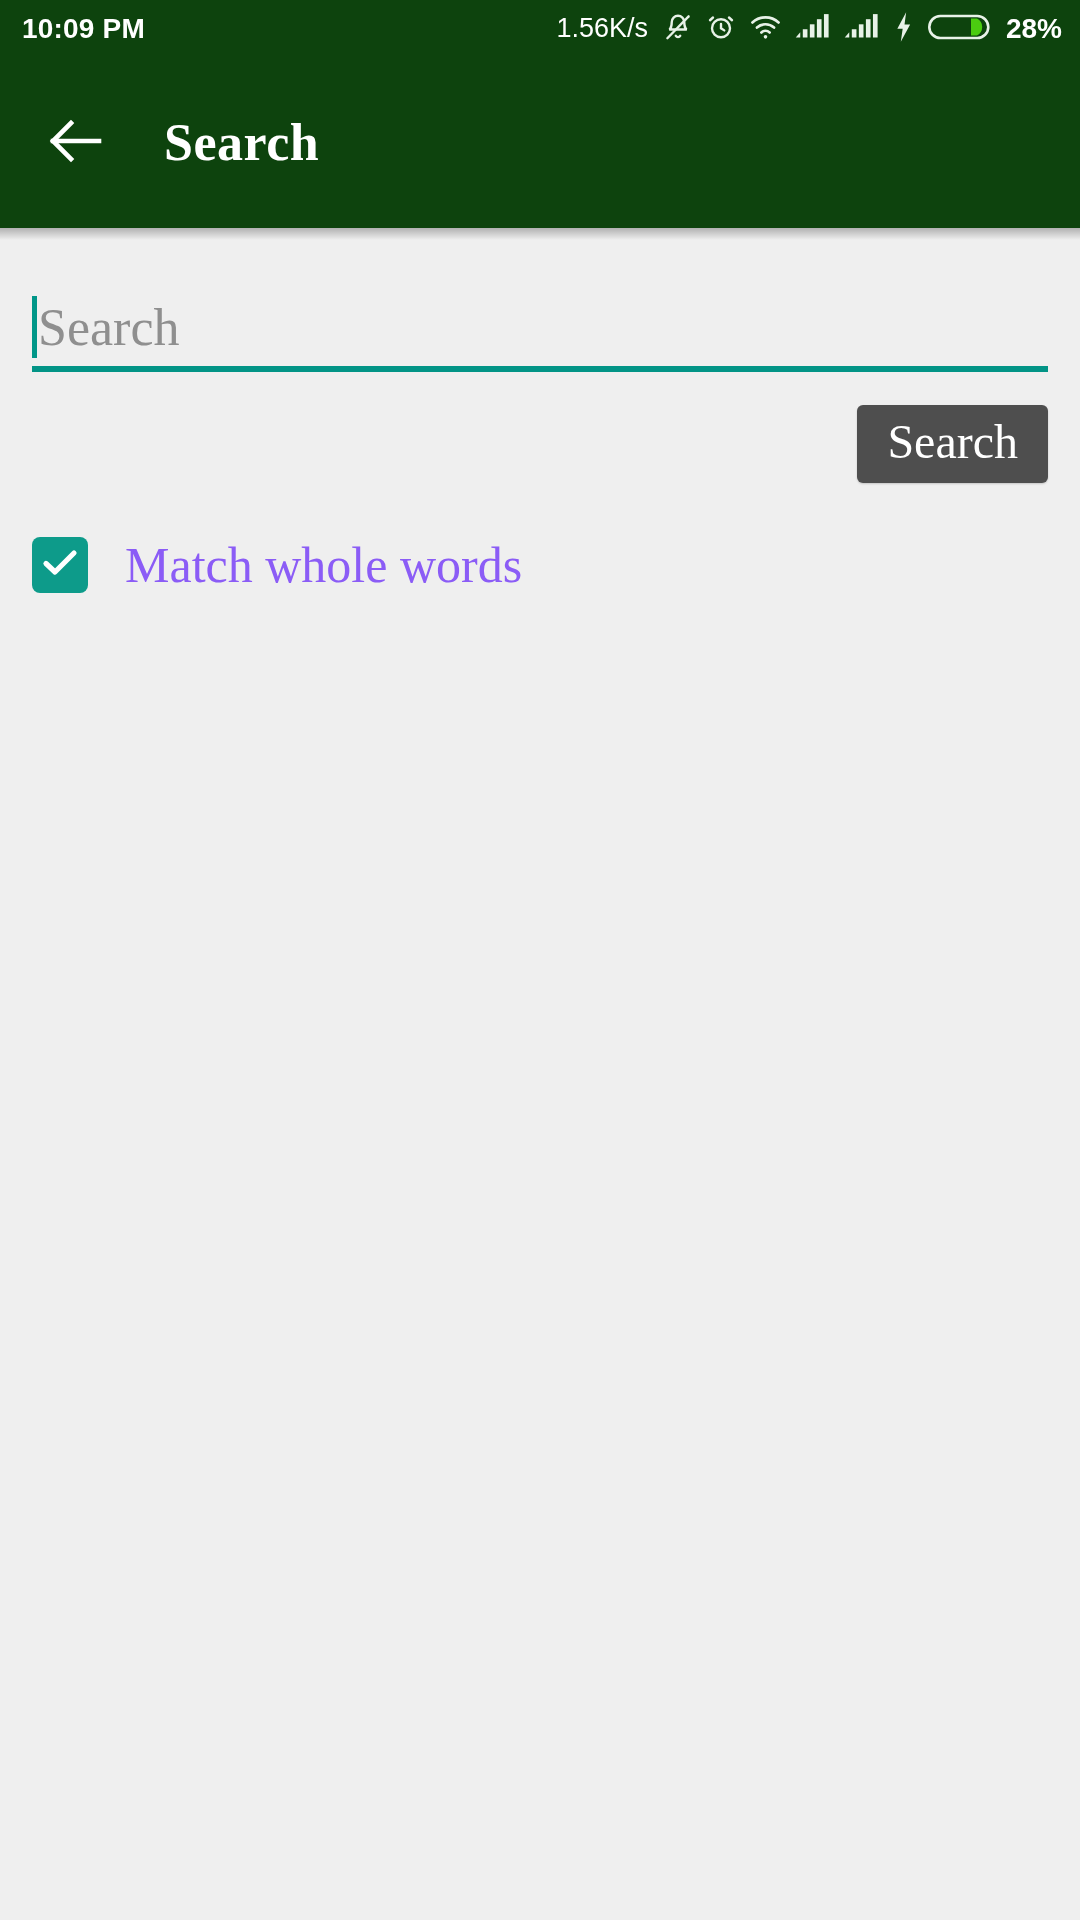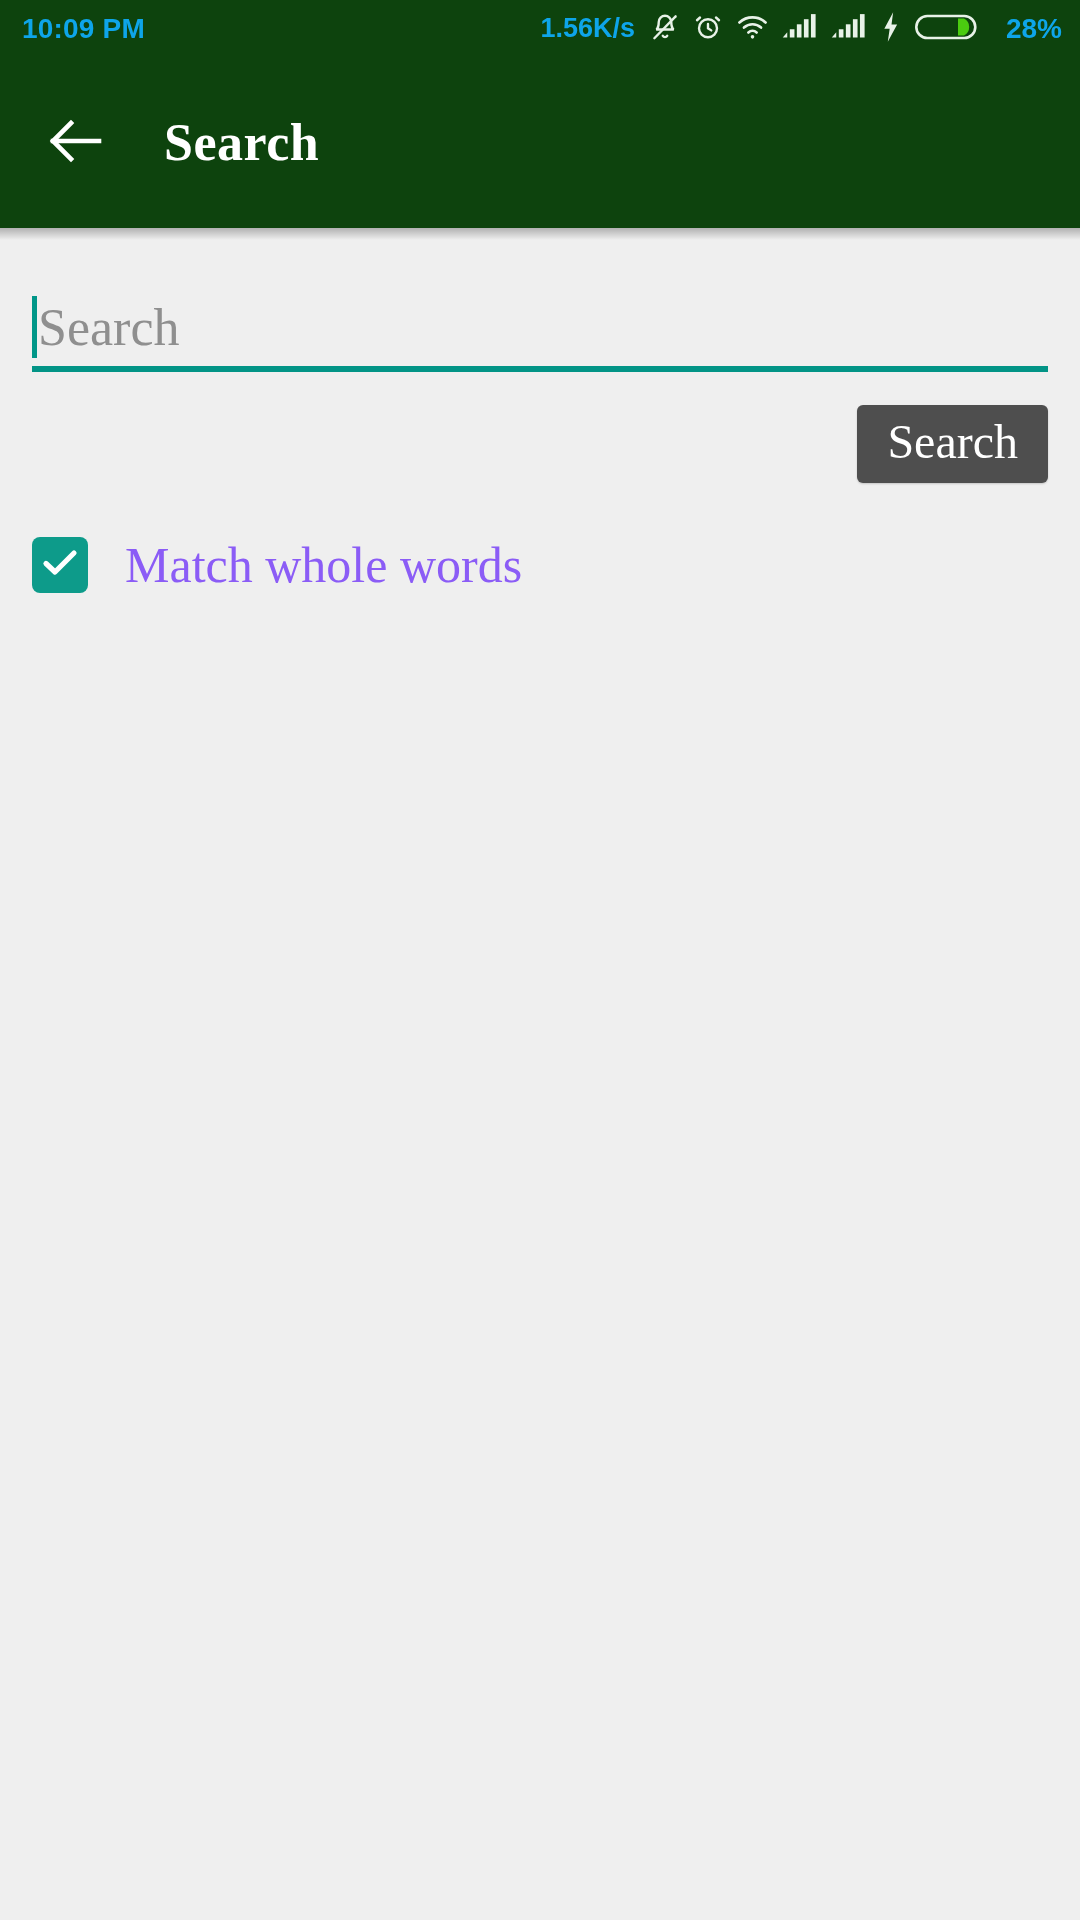"10:09 PM" .status-bar { color: #0ea5e9 -> #ffffff }
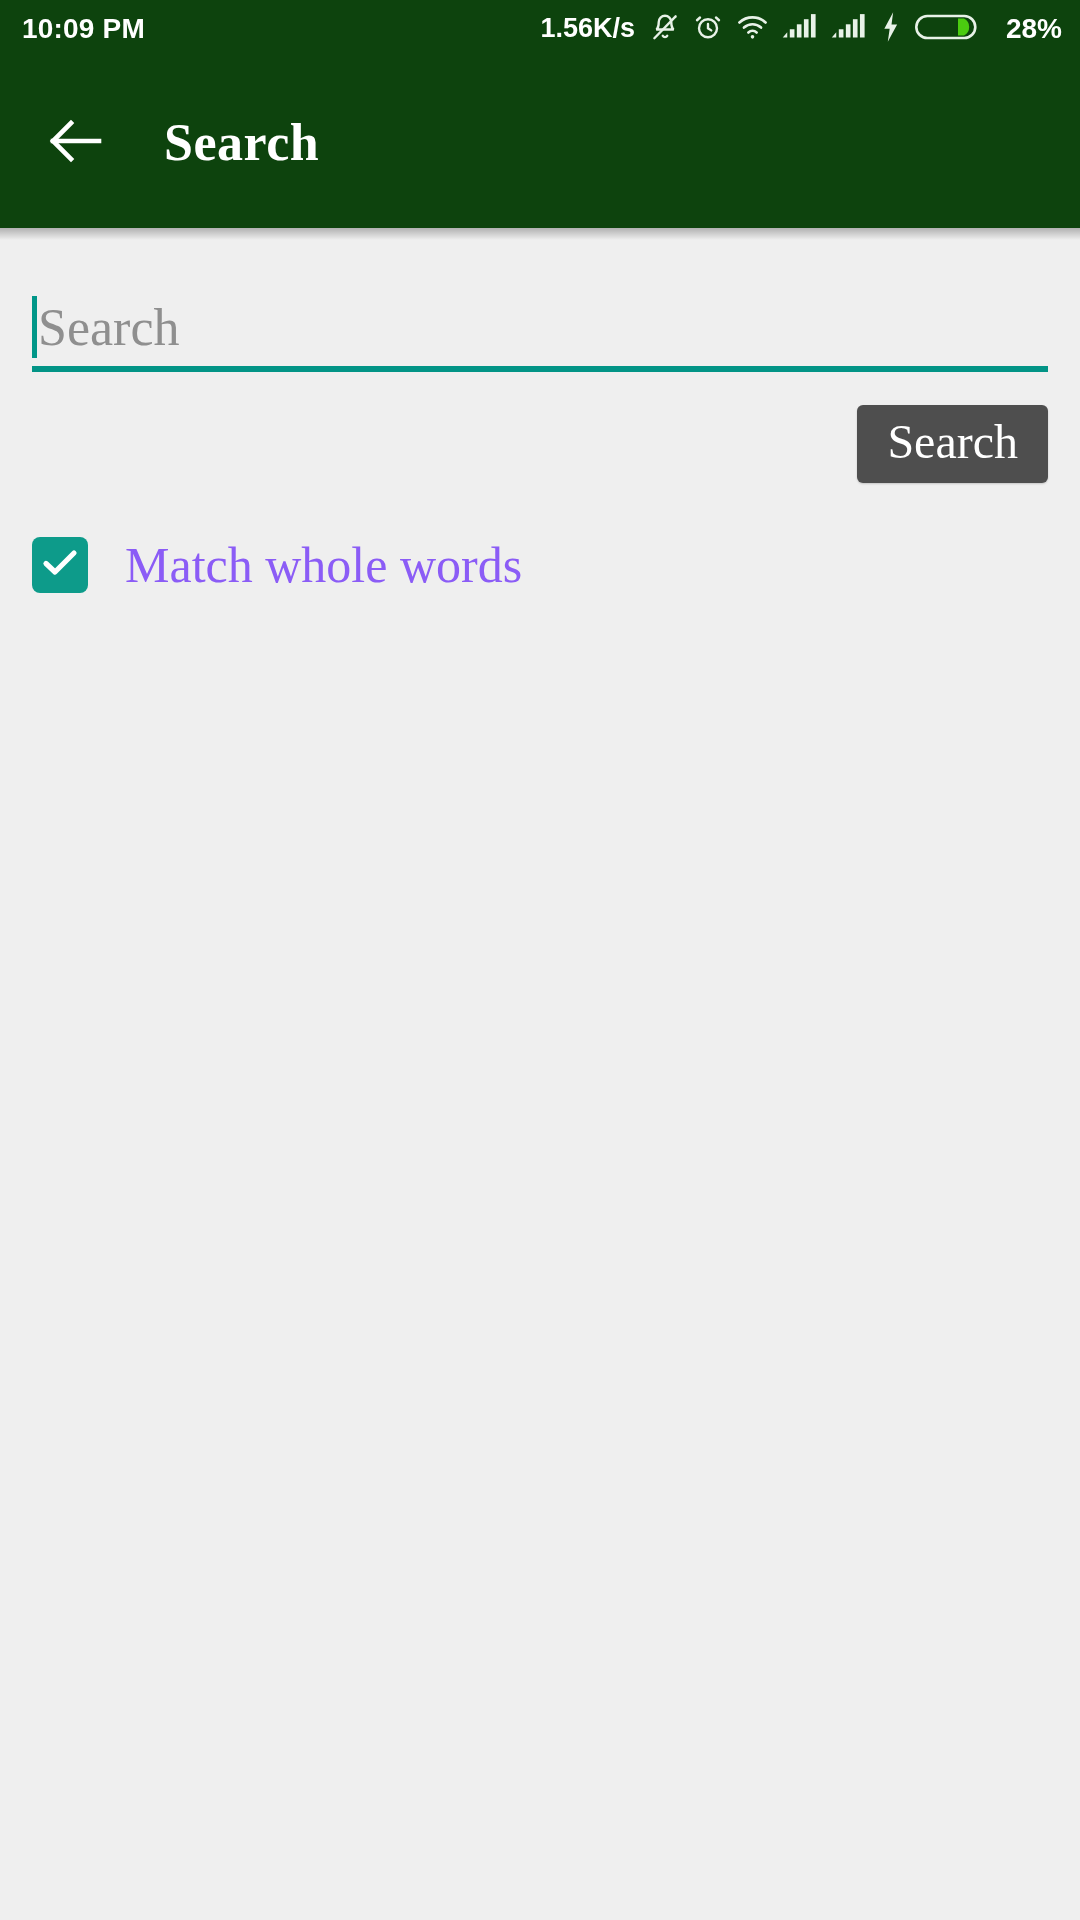"1.56K/s" .net-speed { font-weight: bold -> normal }
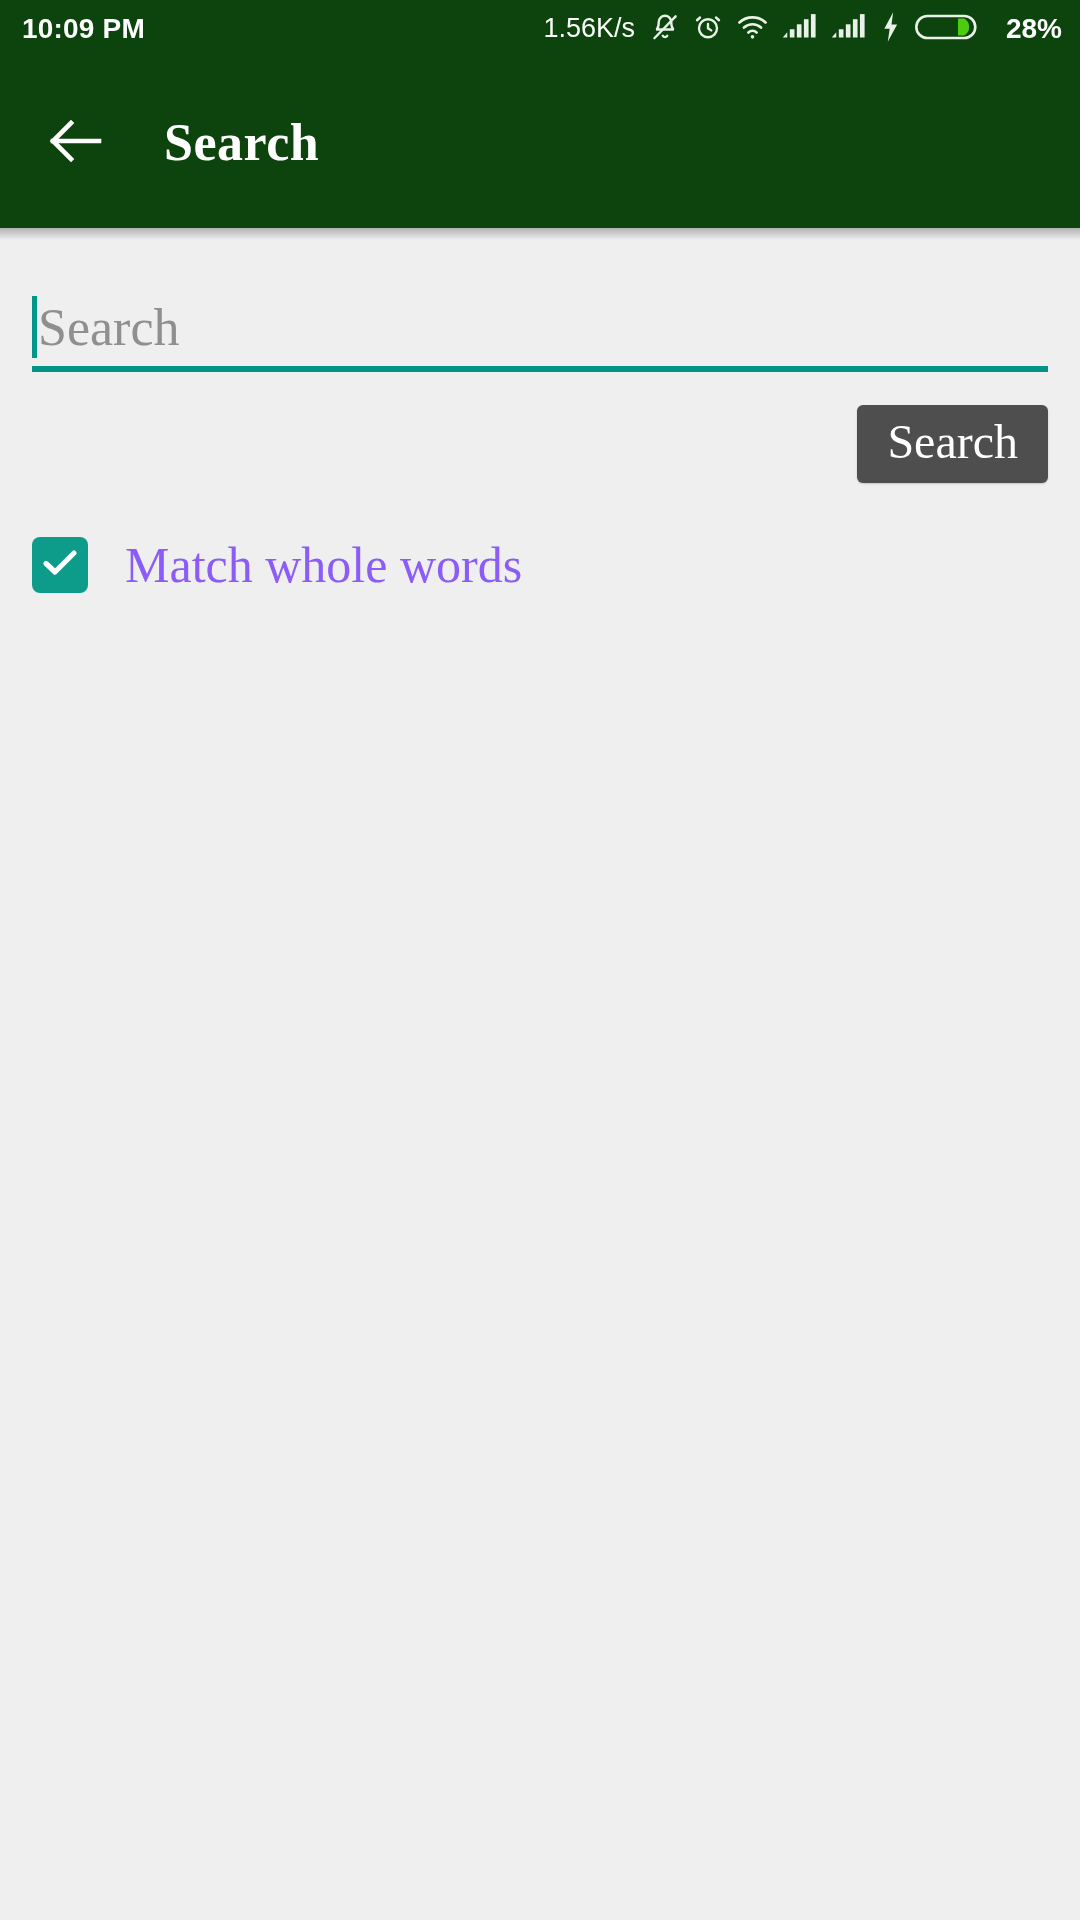"28%" .battery-pct { margin-left: 16px -> 3px }
